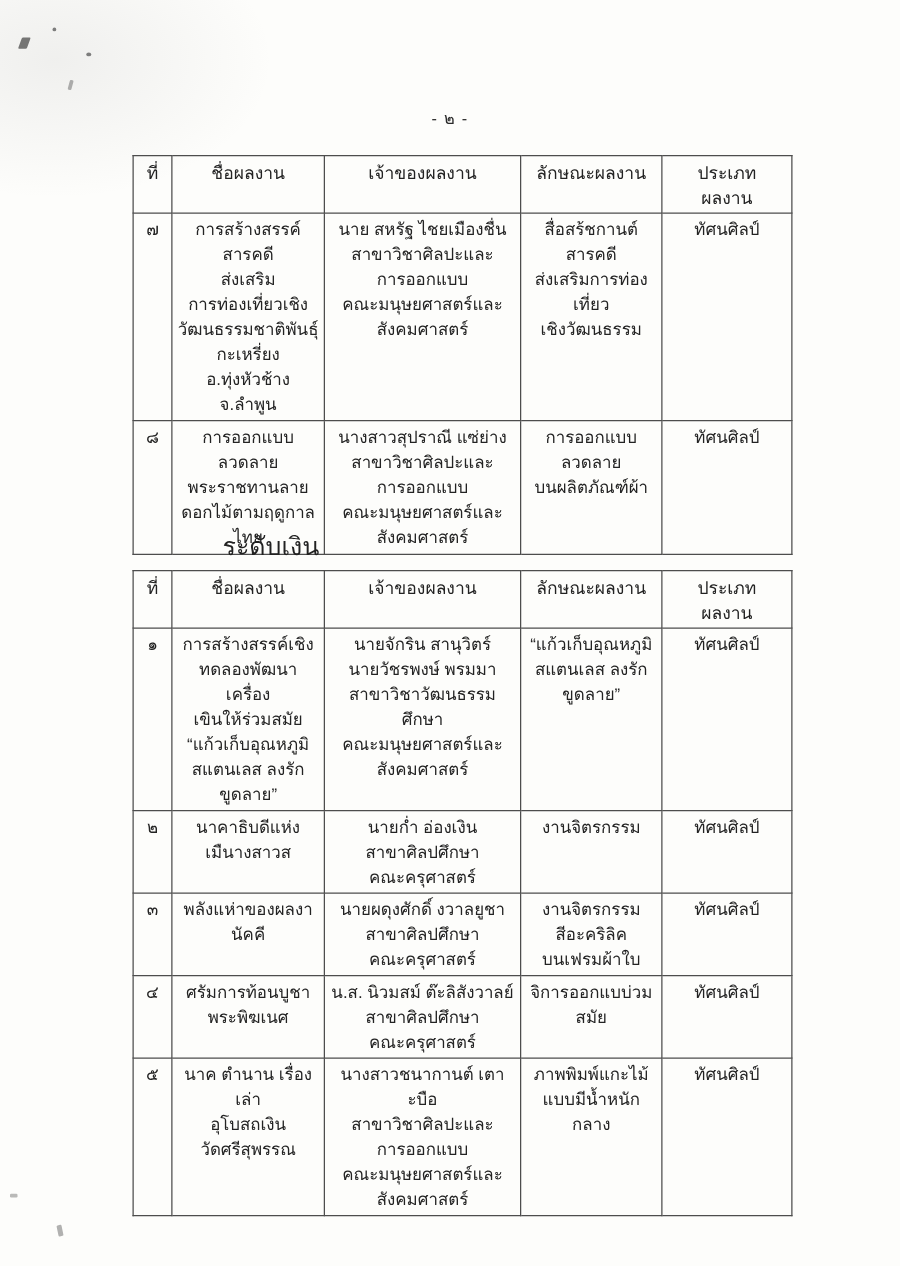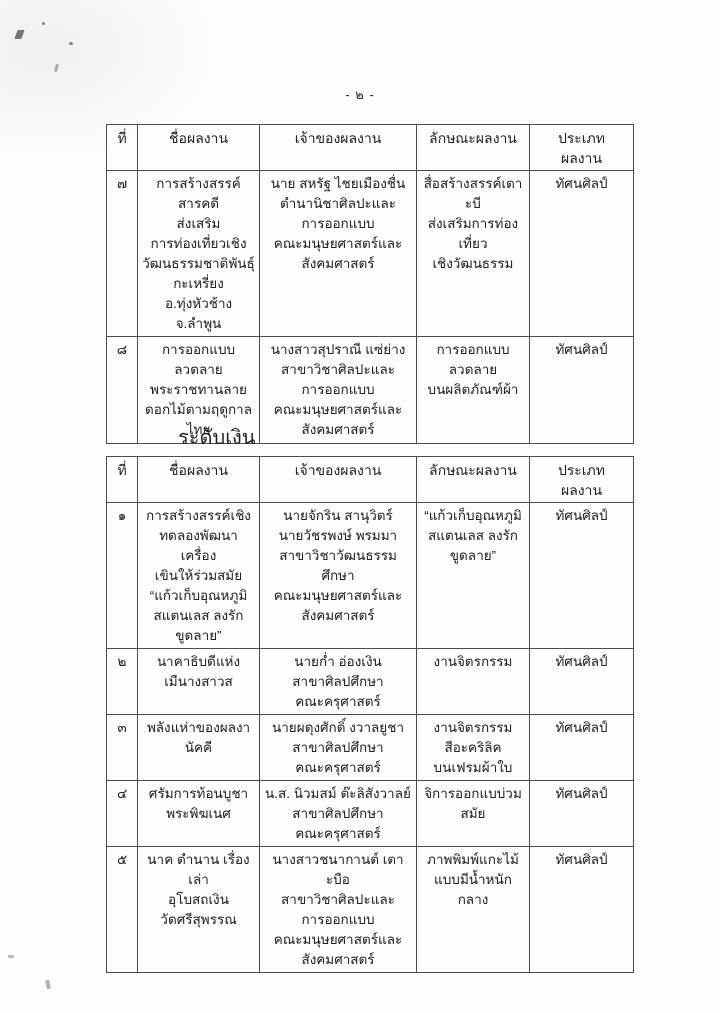"นาย สหรัฐ ไชยเมืองชื่น" td { text: ตำนานิชาศิลปะและ -> สาขาวิชาศิลปะและ }
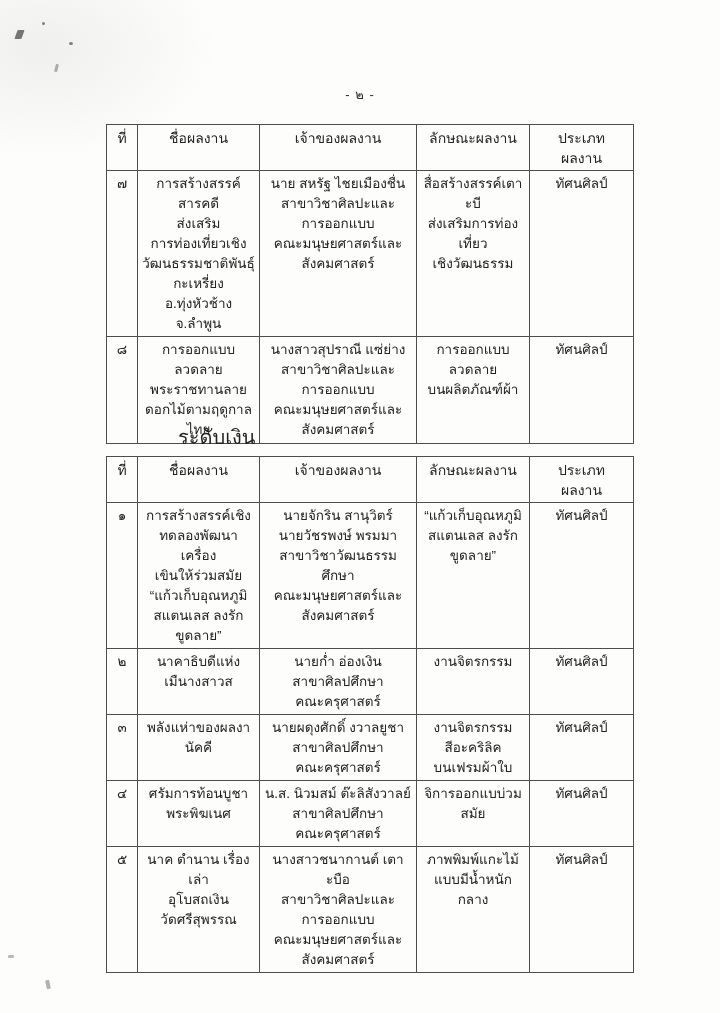"สื่อสร้างสรรค์เตาะบี" td { text: สื่อสร้างสรรค์เตาะบี -> สื่อสร้ชกานต์สารคดี }
